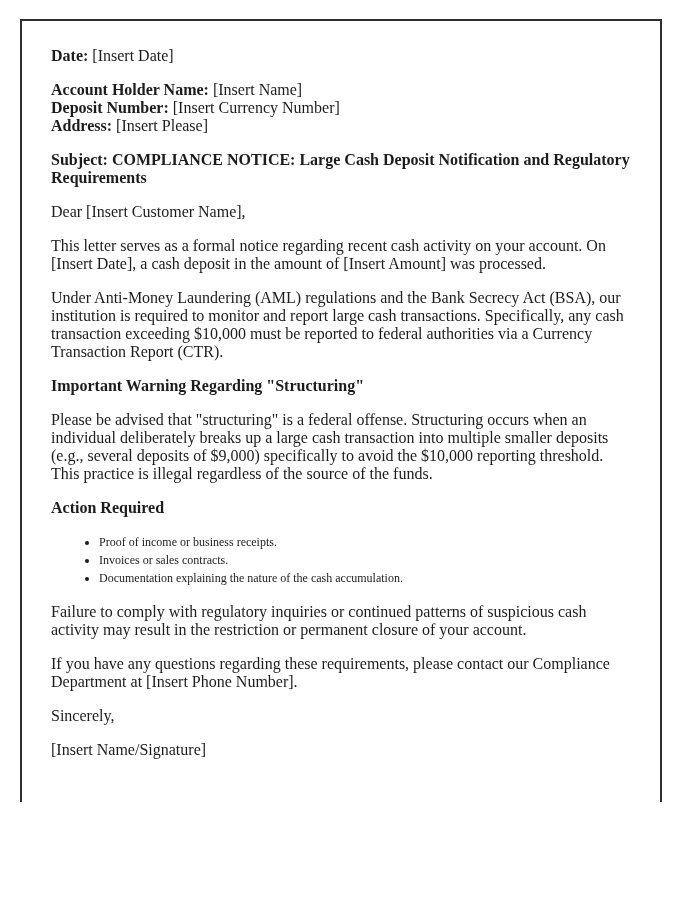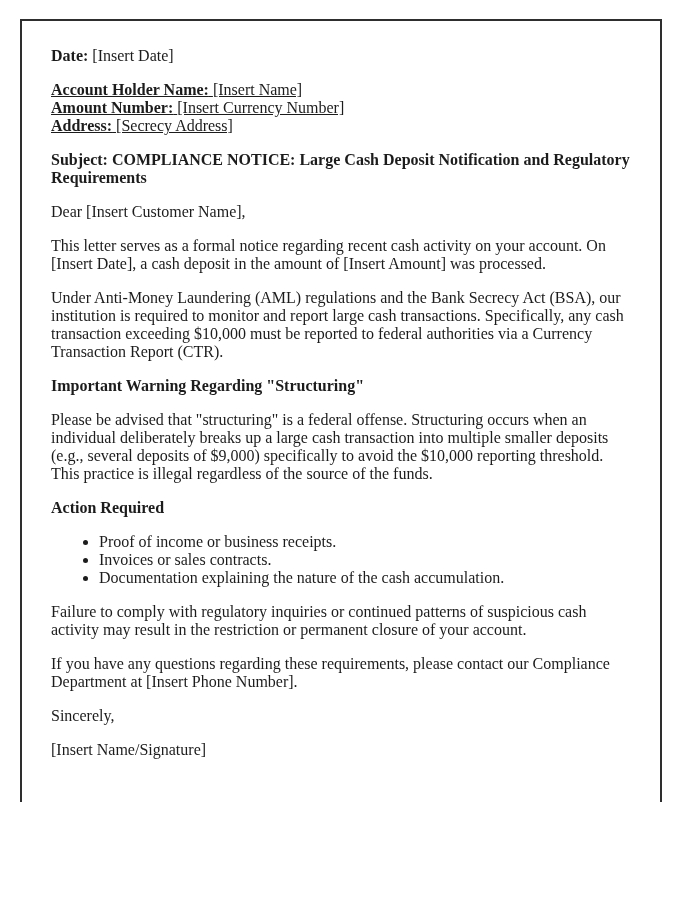"Account Holder Name: [Insert Name]" .meta-block { text-decoration: underline -> none }
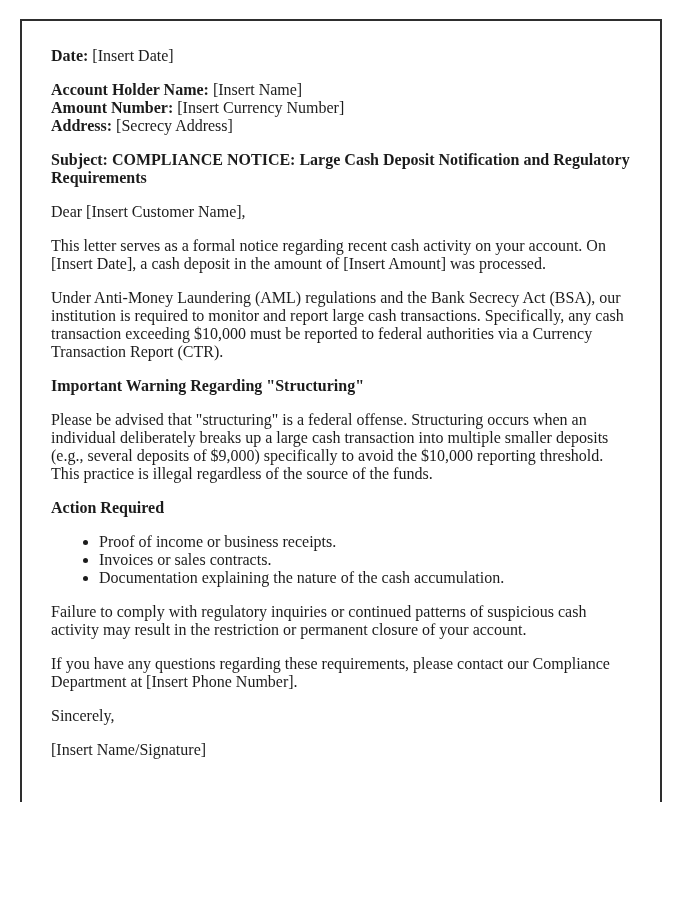"Amount Number:" span.bold { text: Amount -> Deposit }
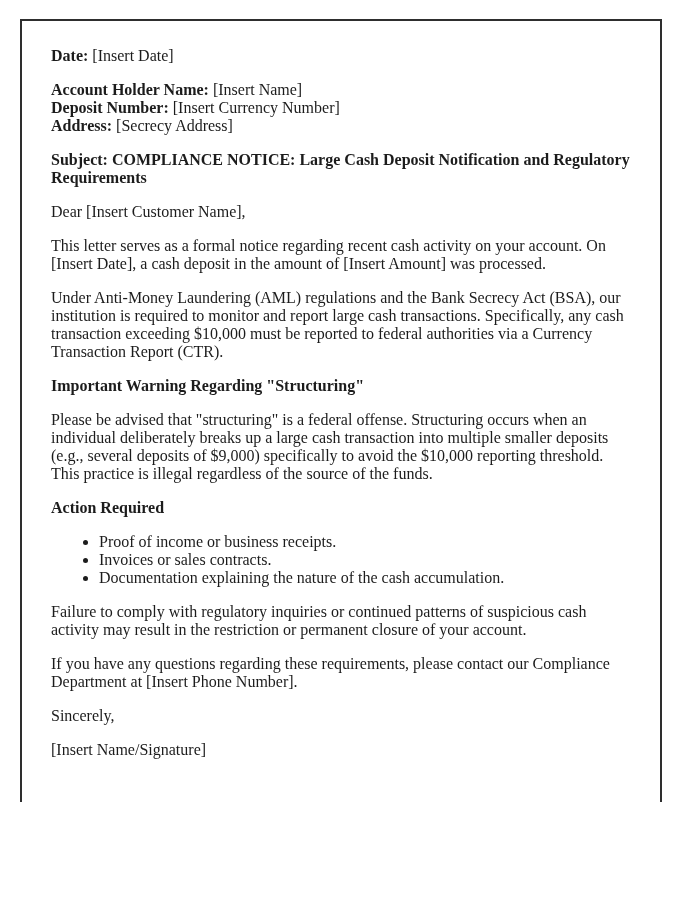"[Secrecy Address]" span { text: Secrecy Address -> Insert Please }
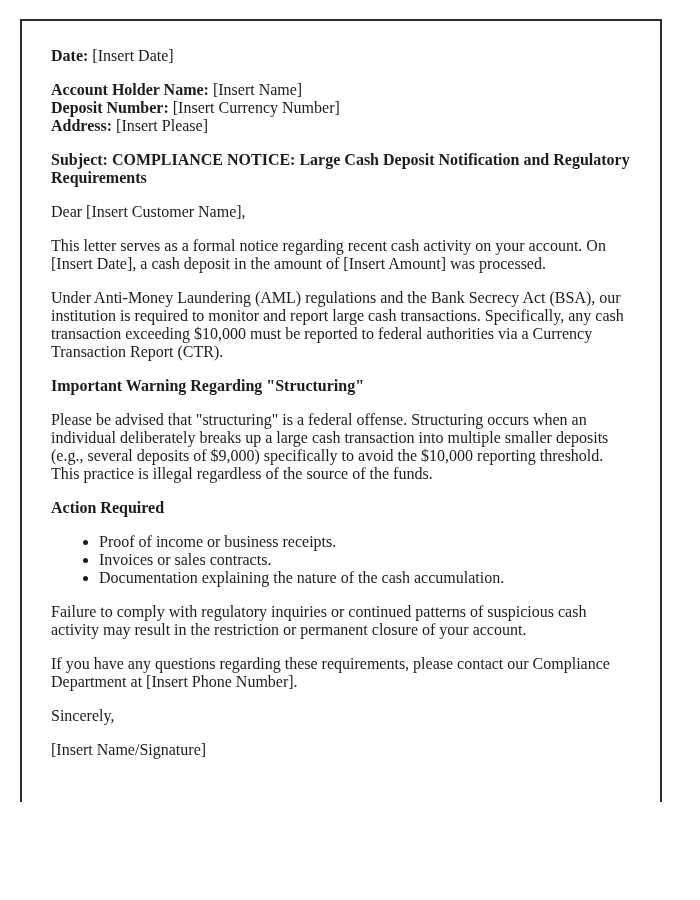"Proof of income or business" ul.doc-list { font-size: 16px -> 12px }
